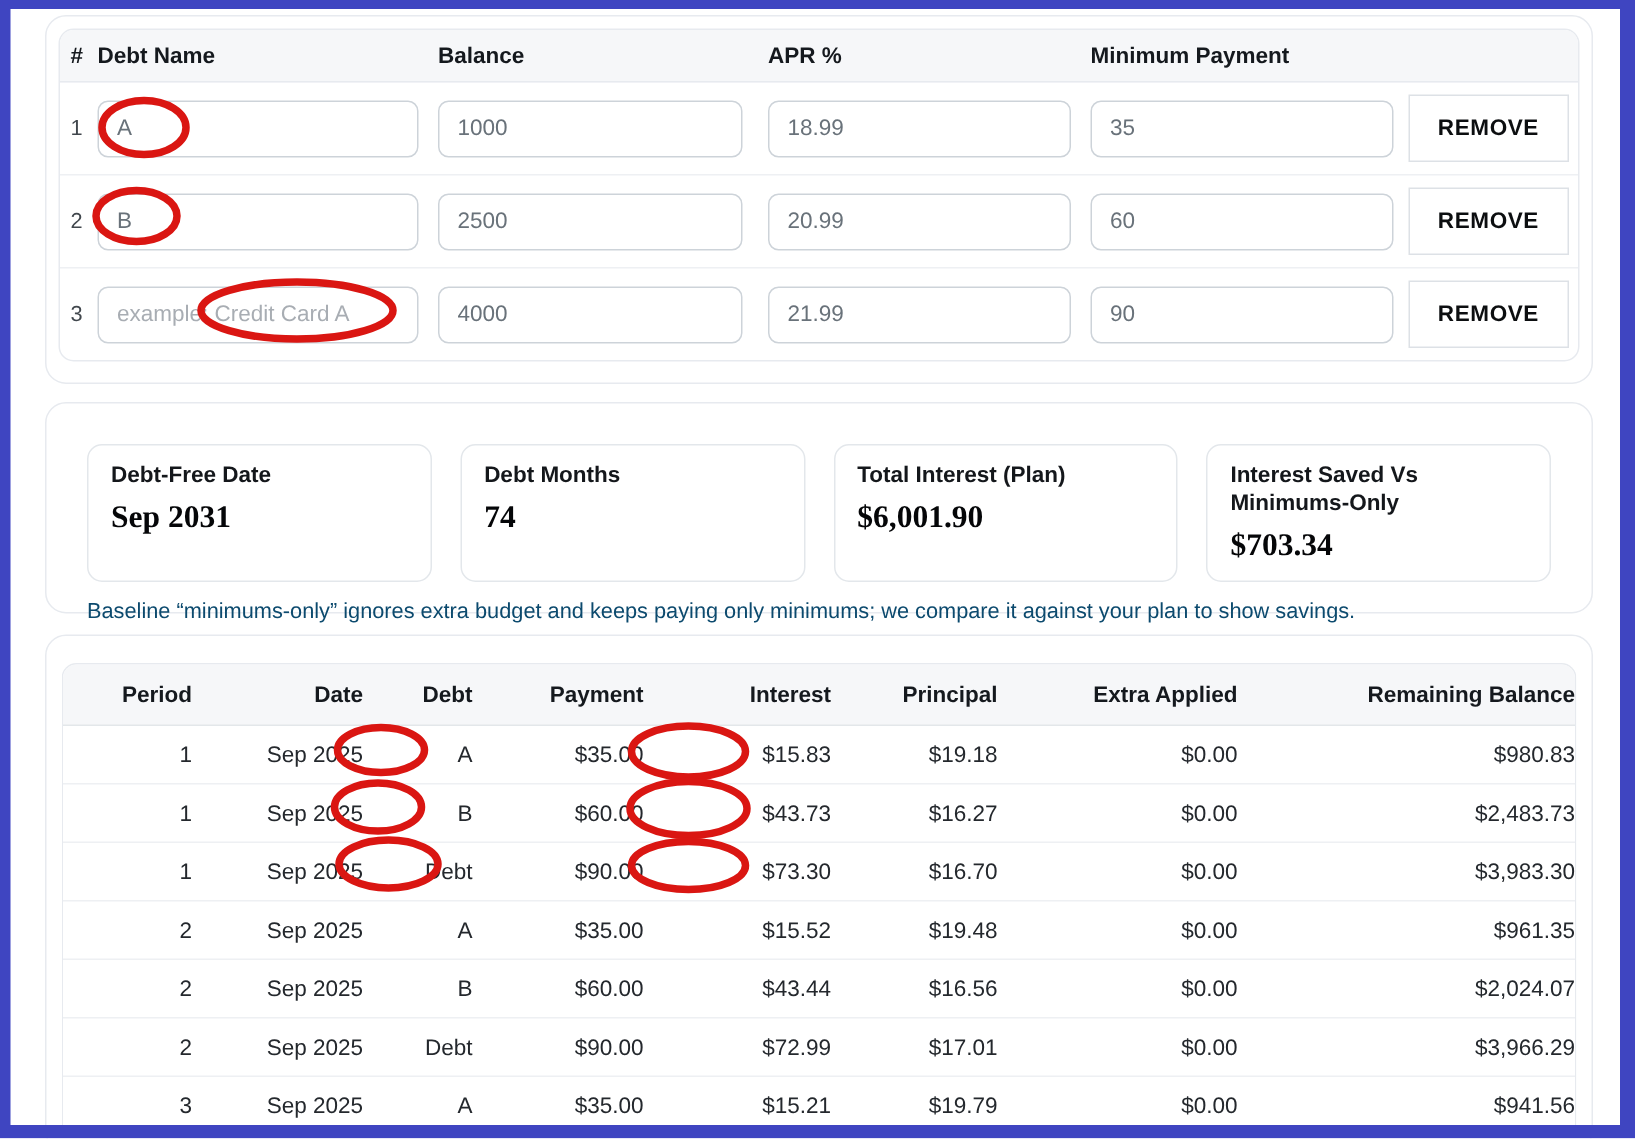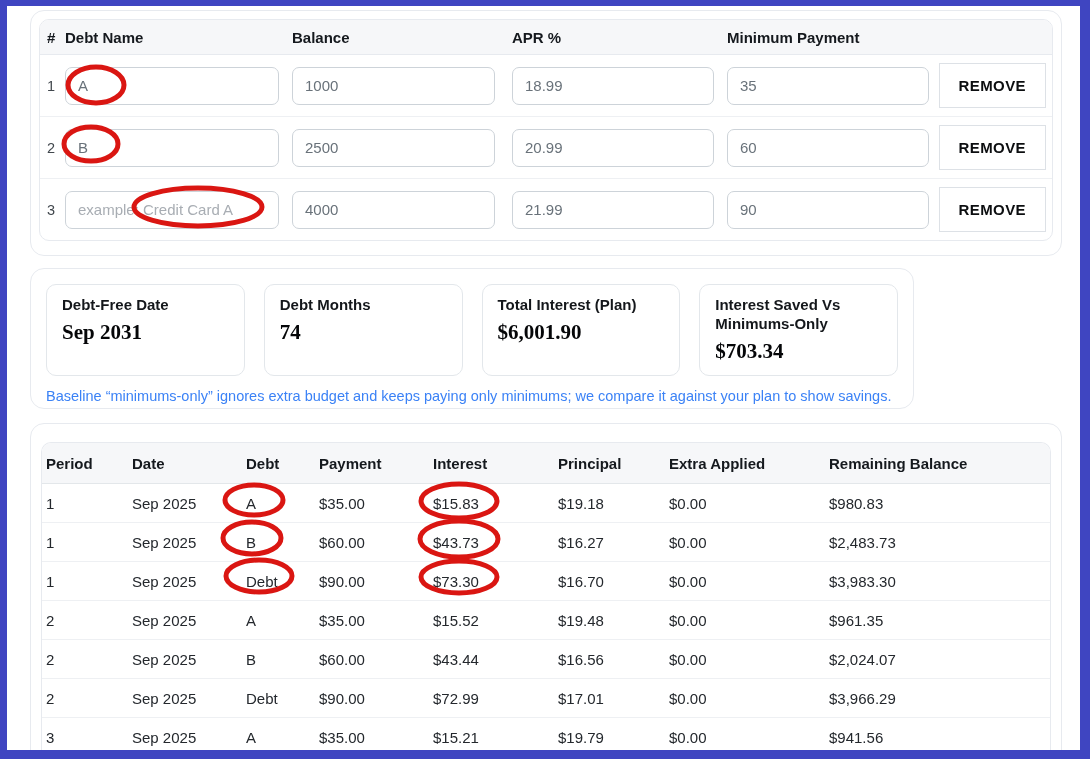"Debt-Free Date" #summary-panel { padding: 15px -> 27px; width: 884px -> 1032px }
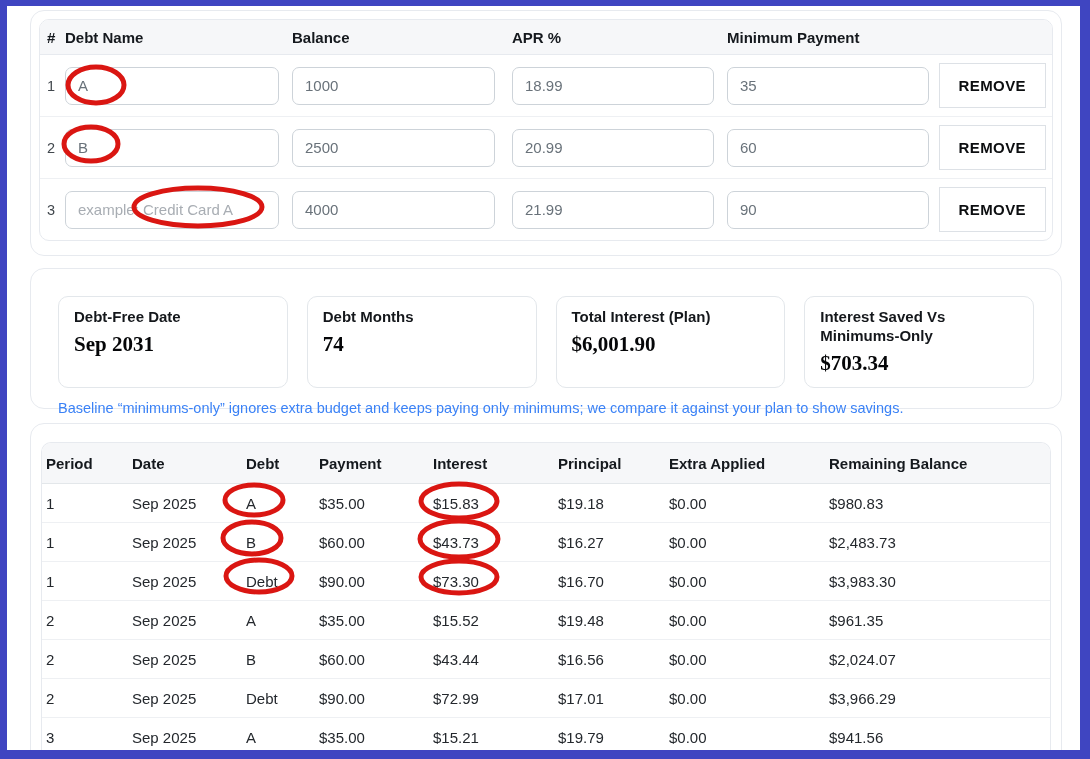"Baseline “minimums-only” ignores extra" .note { color: #3b82f6 -> #0c4a6e }
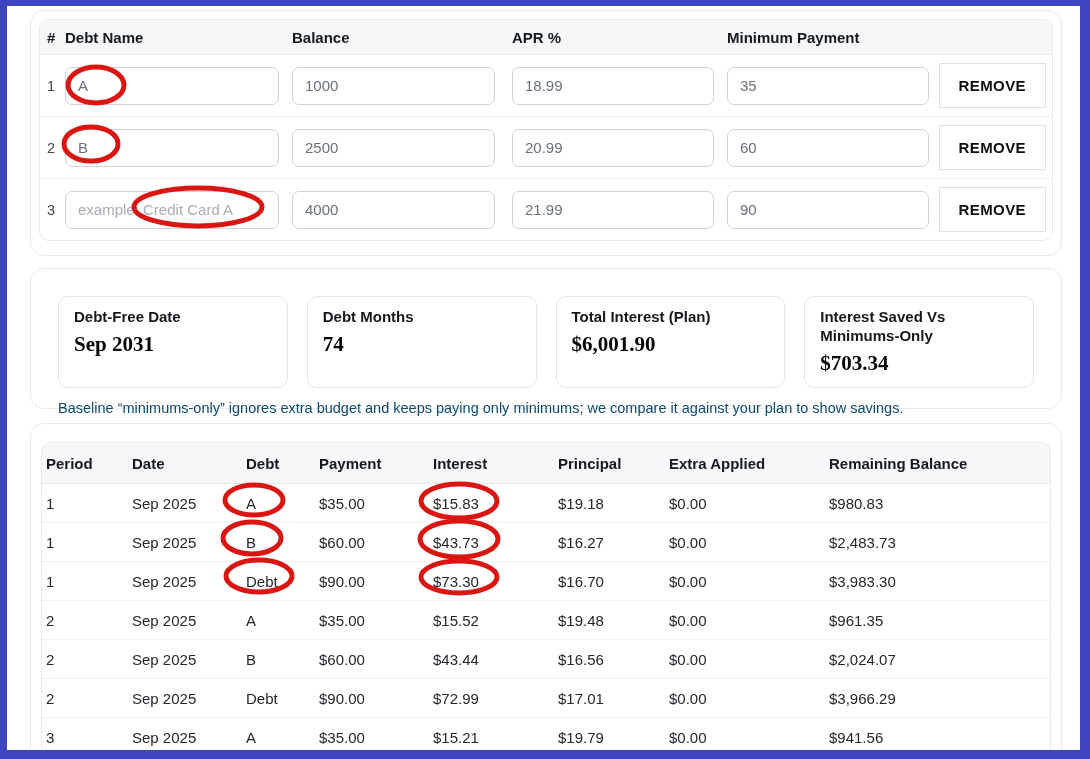"Period" .sgrid { text-align: none -> right }
